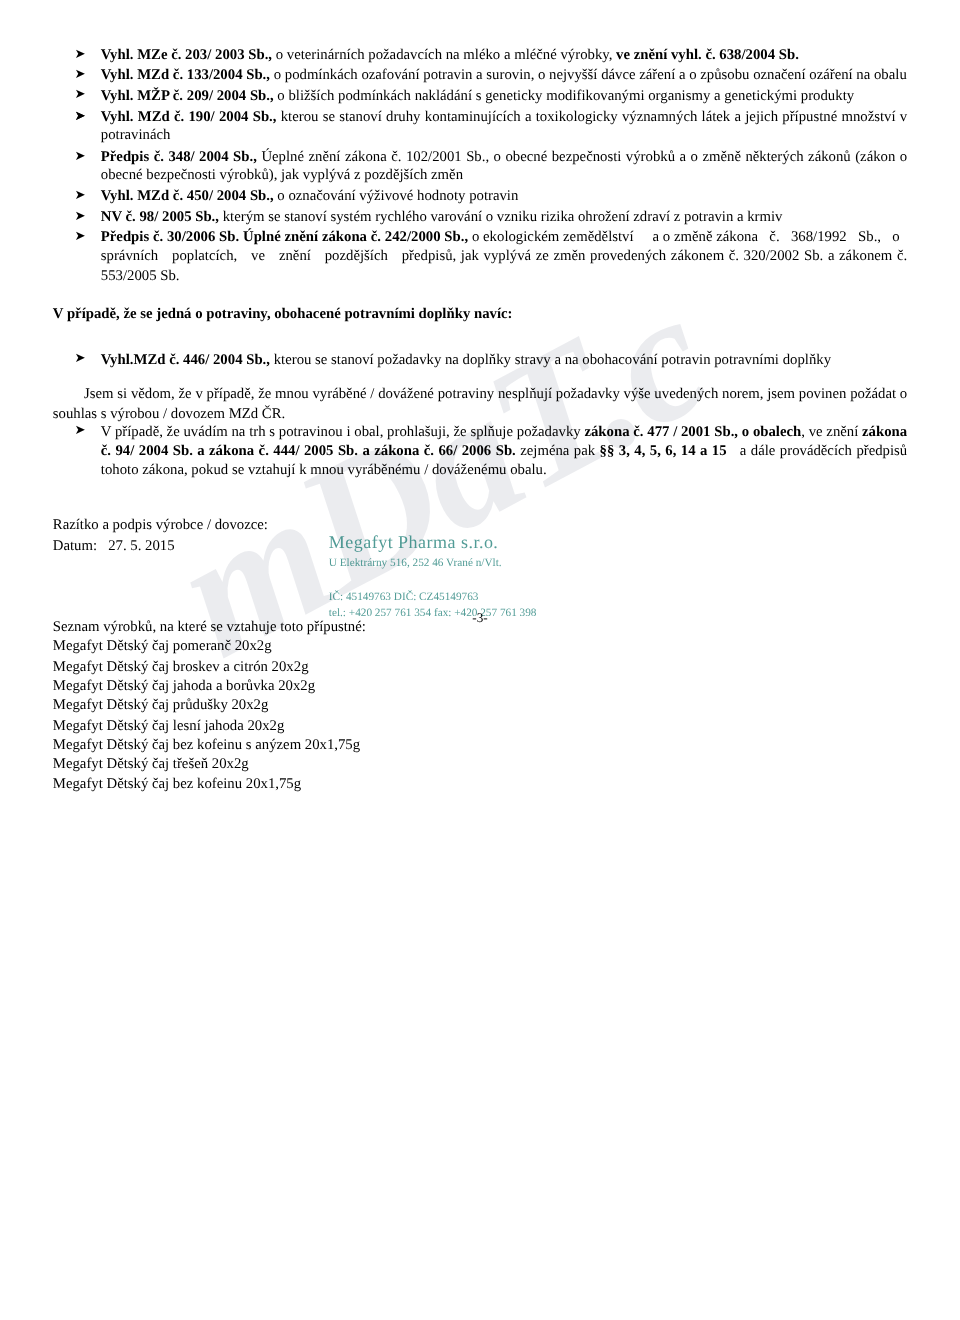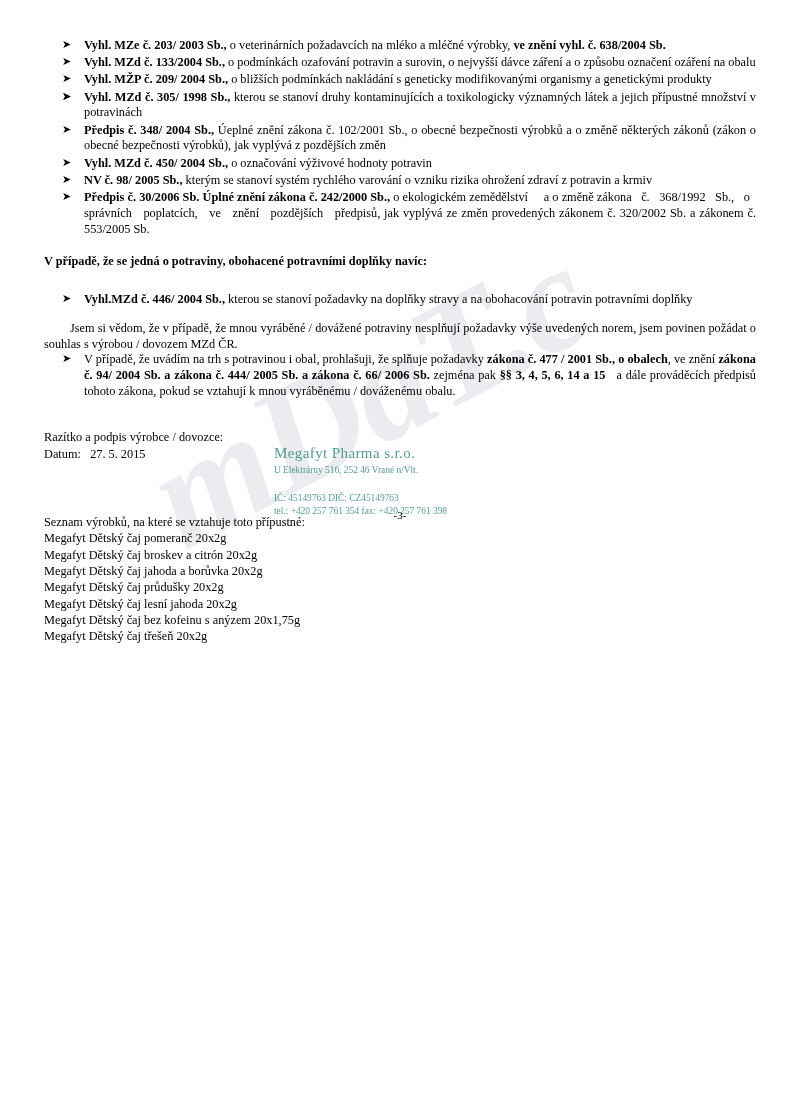"Vyhl. MZd č. 305/ 1998" b { text: 305/ 1998 -> 190/ 2004 }
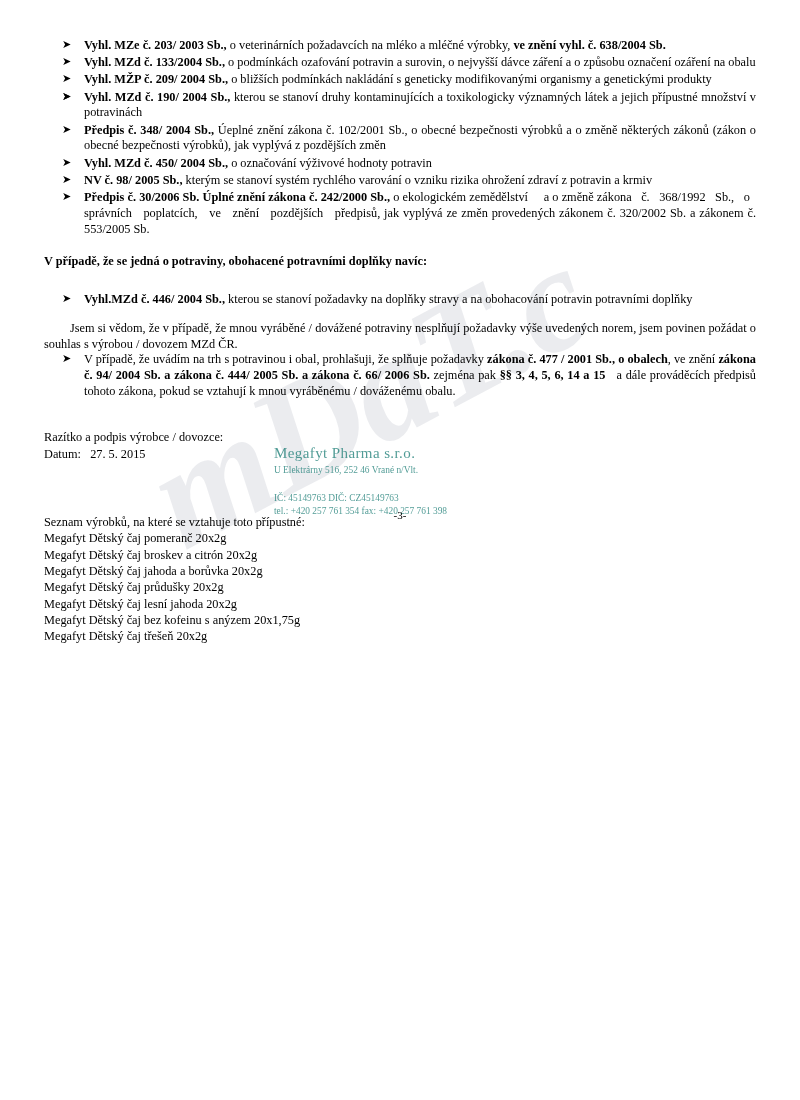"Megafyt Dětský čaj bez kofeinu 20x1,75g" li { html: none -> <li>Megafyt Dětský čaj bez kofeinu 20x1,75g</li> }
